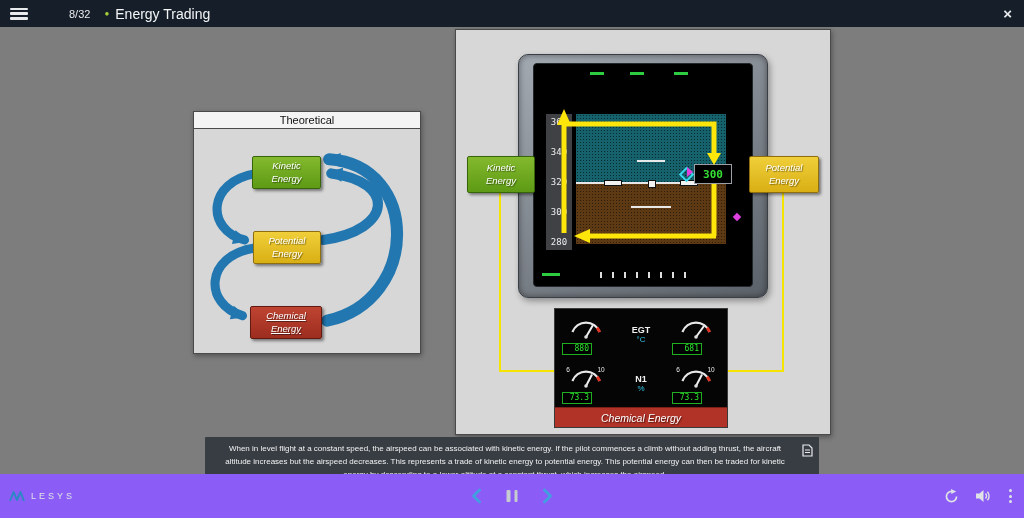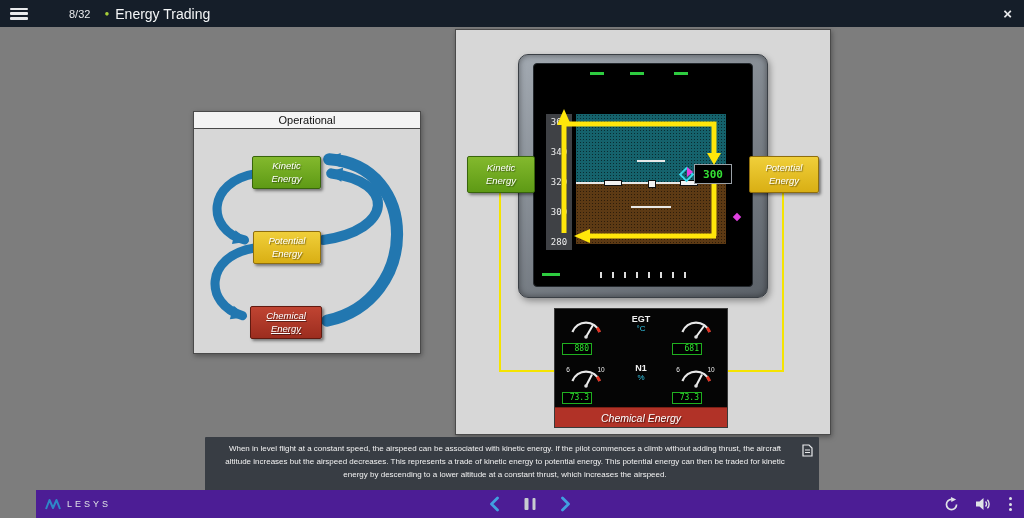"Operational" div.panel-title { text: Operational -> Theoretical }
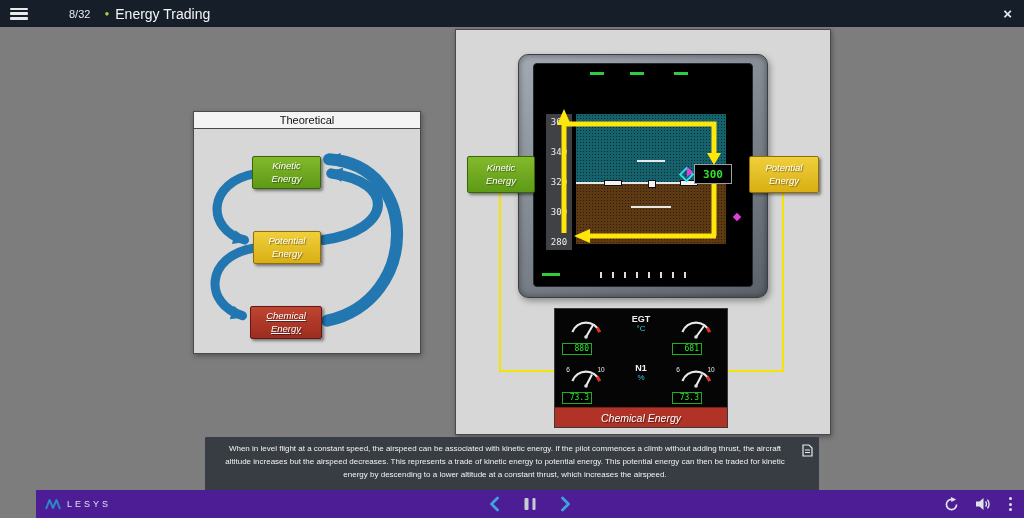"EGT" .clabel { padding-top: 4px -> 15px }
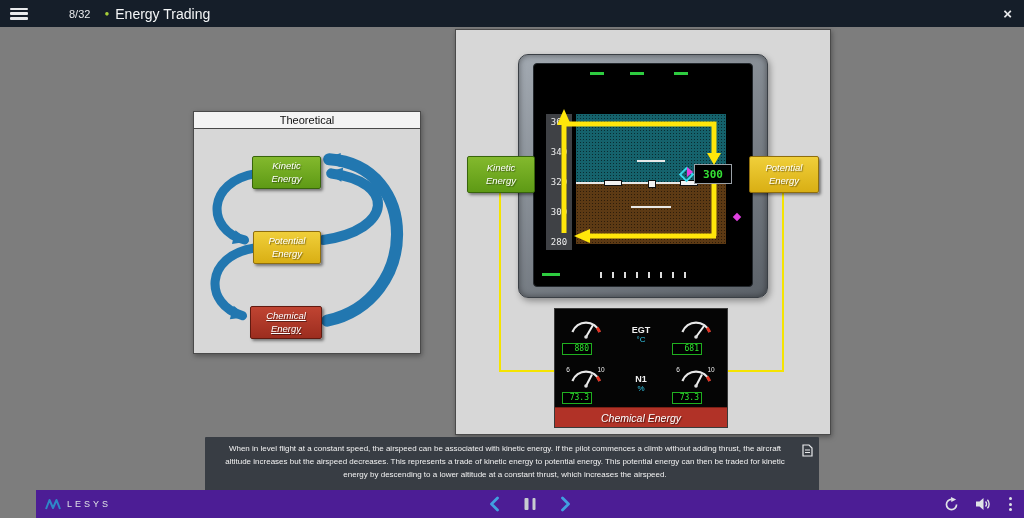"LESYS" .bar-bottom { background: #4c1d95 -> #8b5cf6; height: 28px -> 44px; margin-left: 36px -> none }
